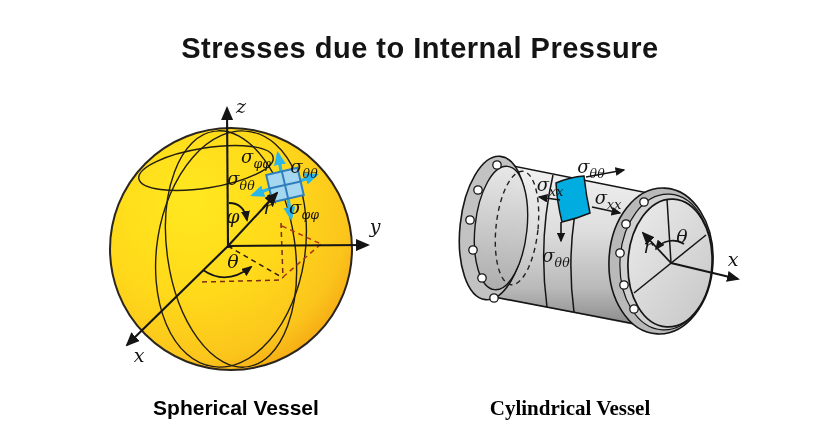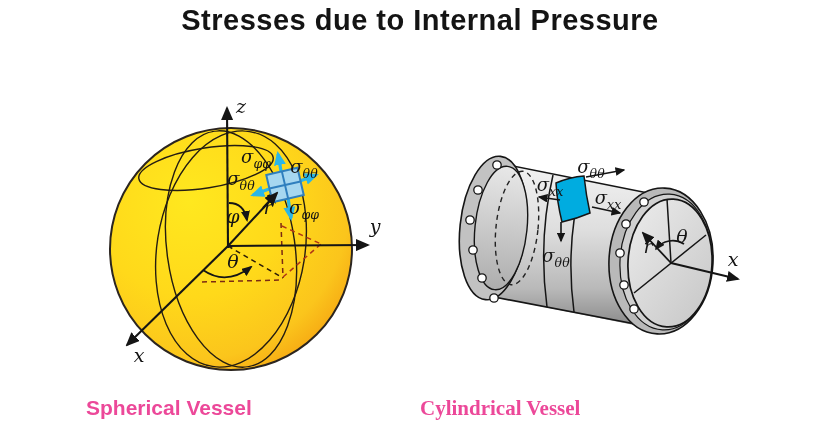"Stresses due to Internal Pressure" .title { top: 4px -> 32px }
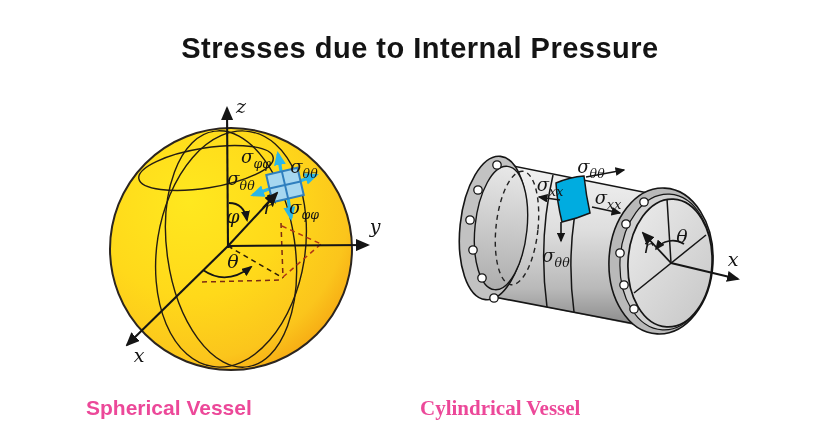"Spherical Vessel" .caption { color: #ec4899 -> #000000; text-align: none -> center }
